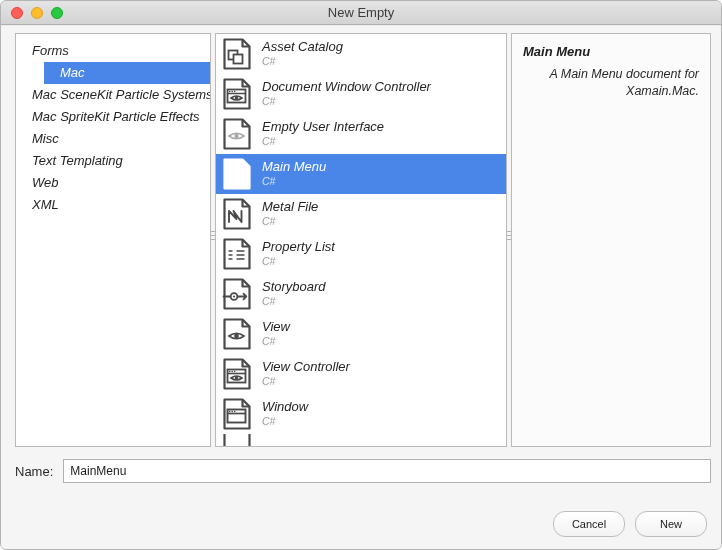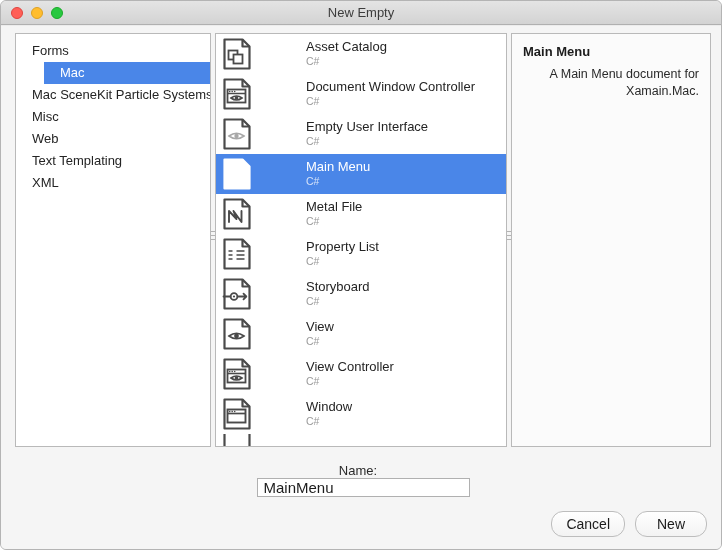"Forms" .pane { font-style: none -> italic }
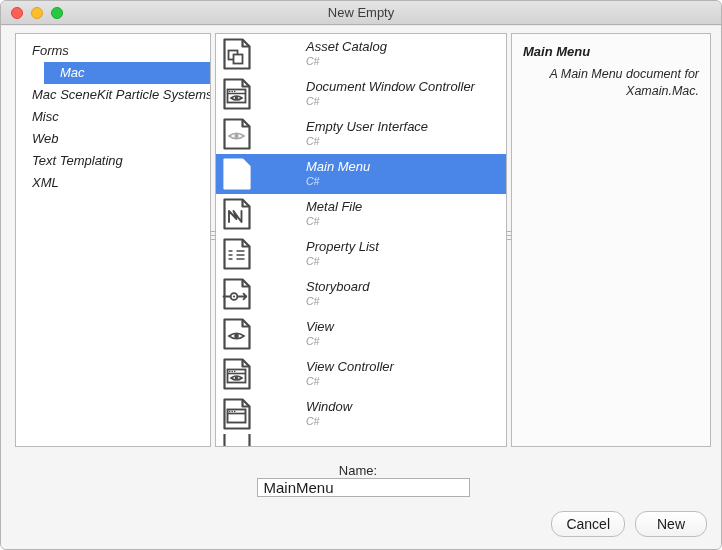"Asset Catalog" .tpl-item { gap: 44px -> none }
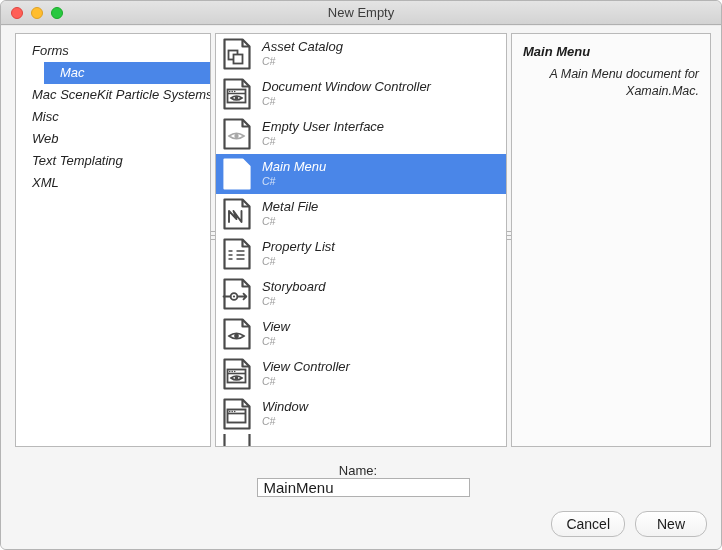"Mac SpriteKit Particle Effects" div.cat-item { html: none -> <div><span>Mac SpriteKit Particle Effects</span></div> }
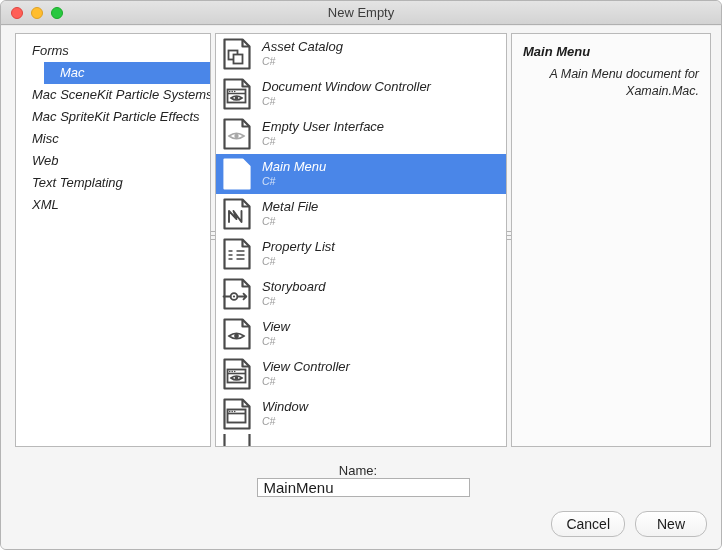"Web" div.cat-item { order: before "Text Templating" -> after "Text Templating" }
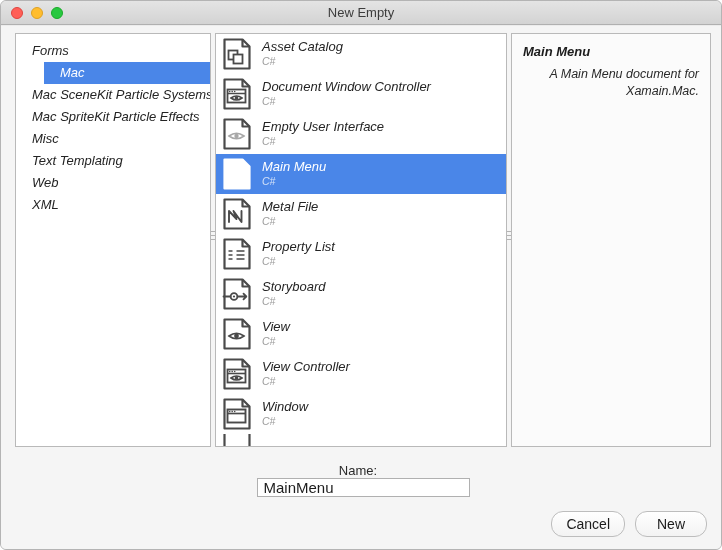"Name:" #name-row { flex-direction: column -> none }
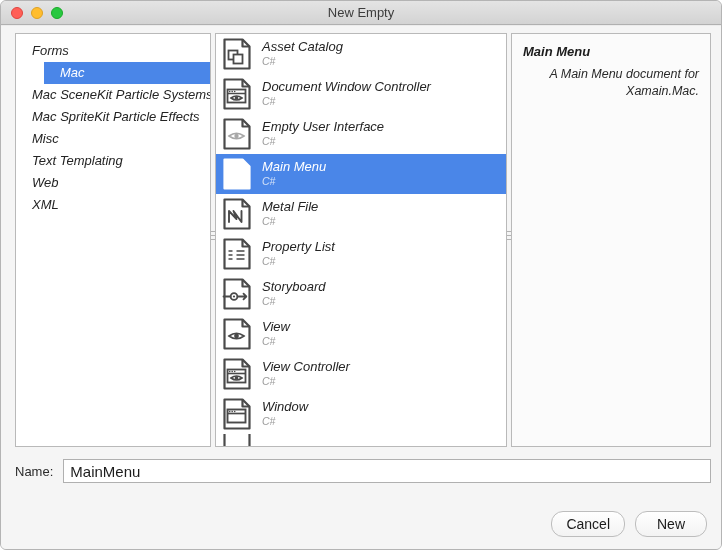"MainMenu" #name-input { font-size: 15px -> 12px }
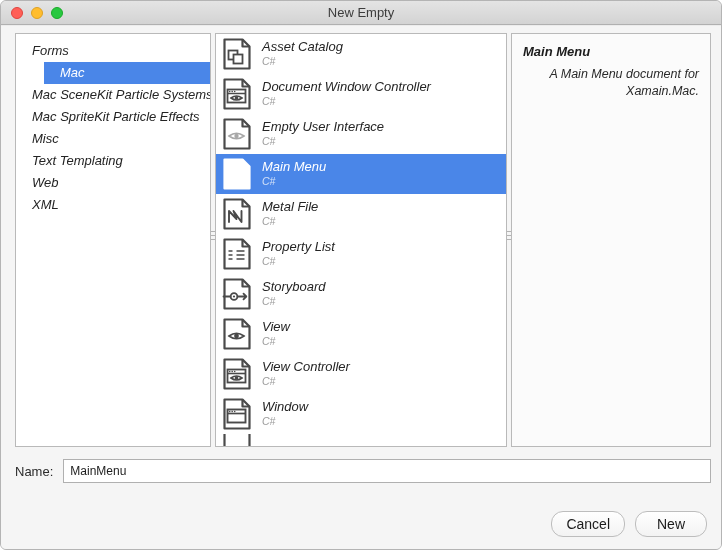"Cancel" .btn { font-size: 14px -> 11px }
